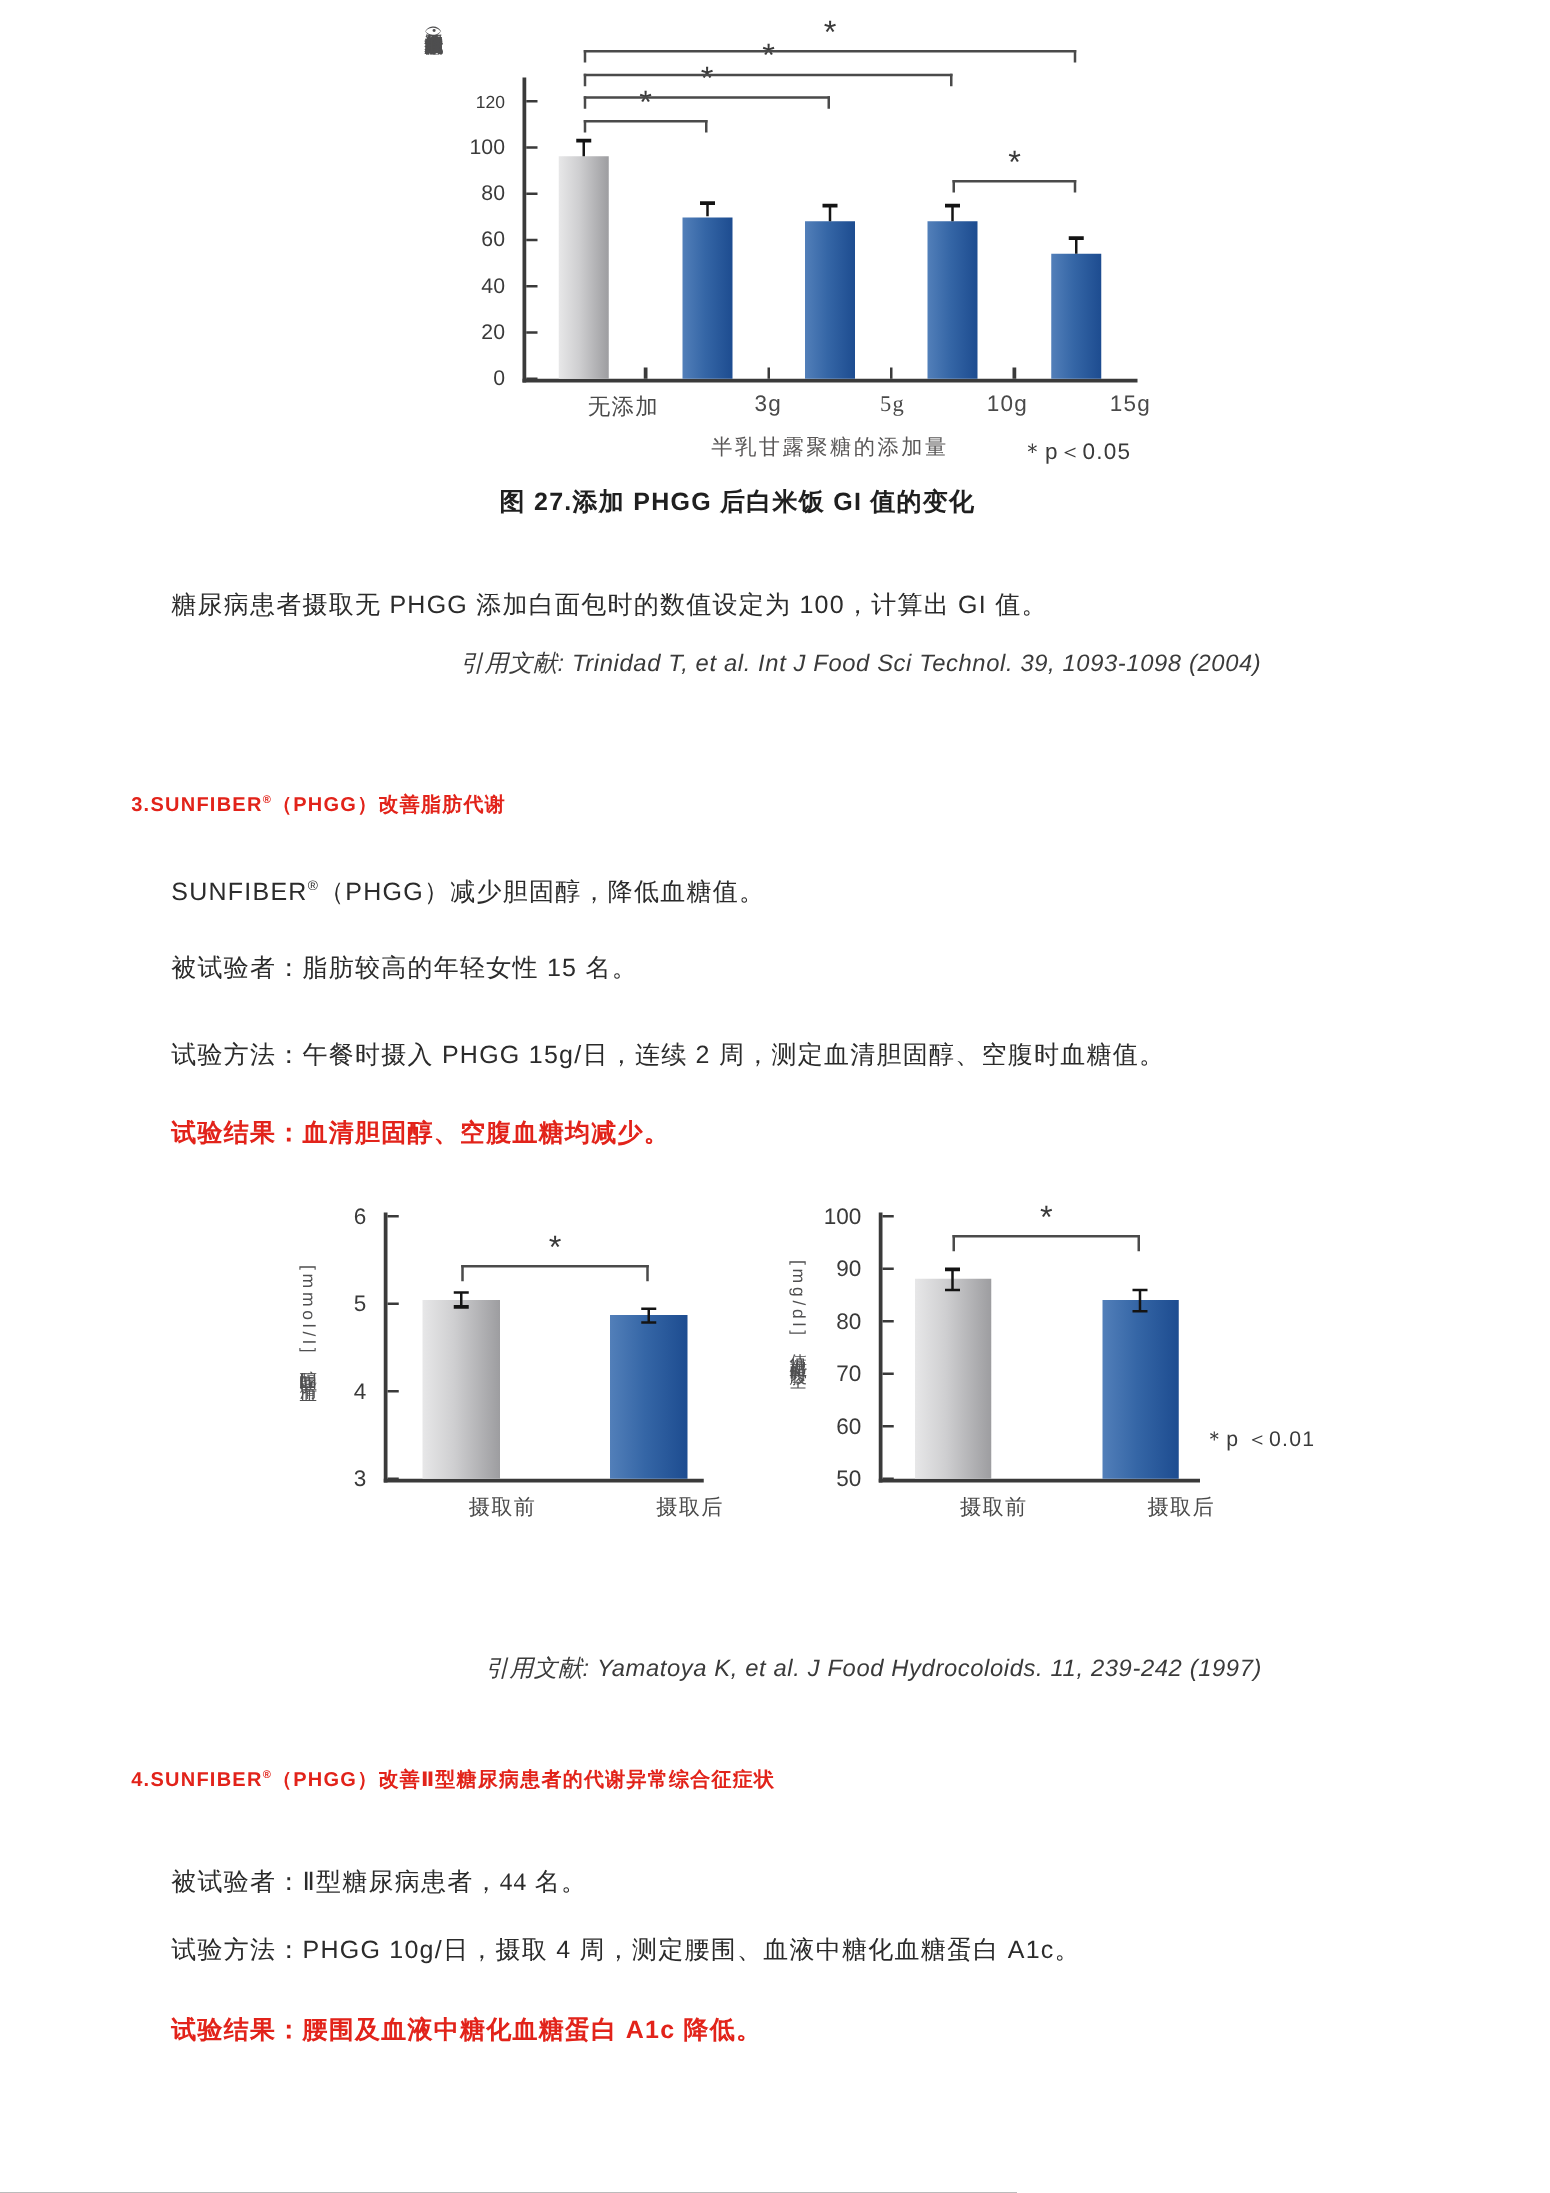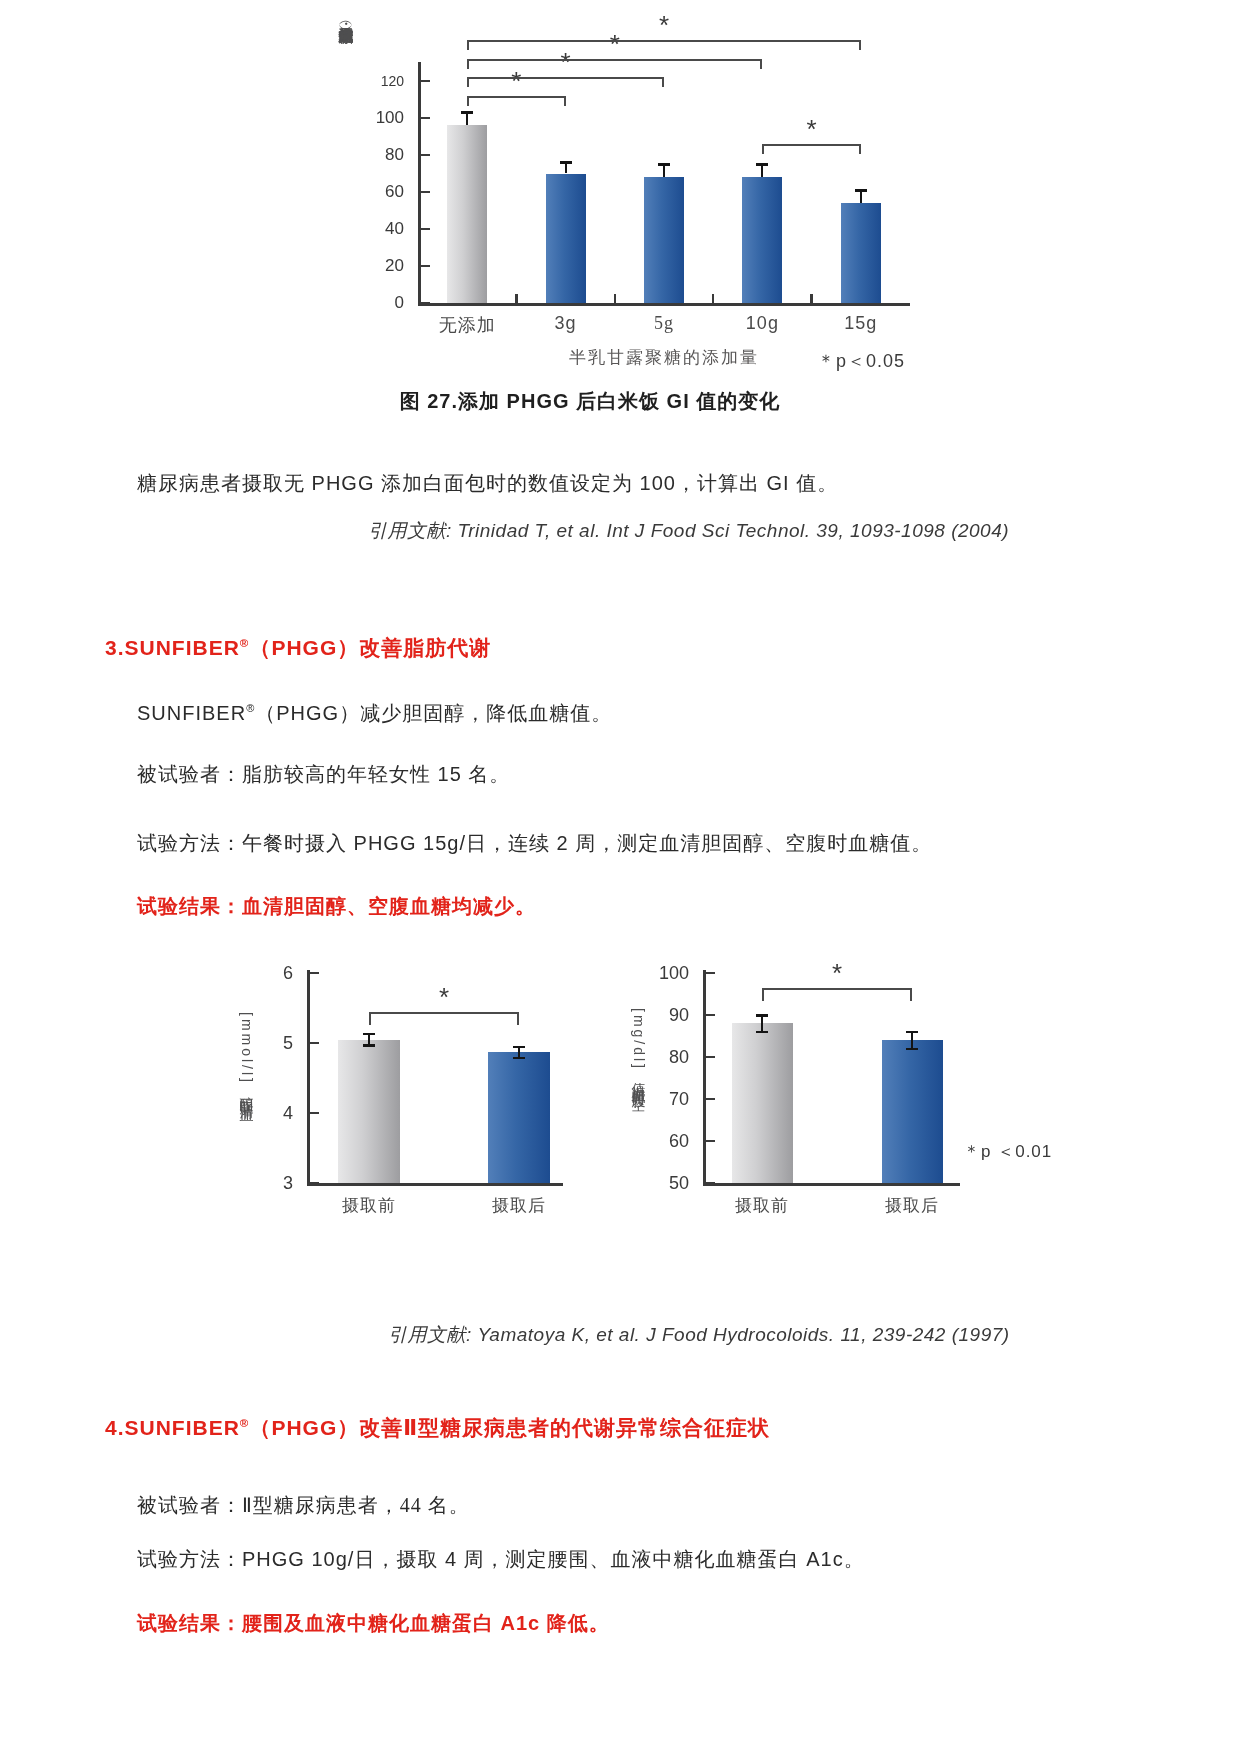"无添加" .catlabel { text-align: center -> right }
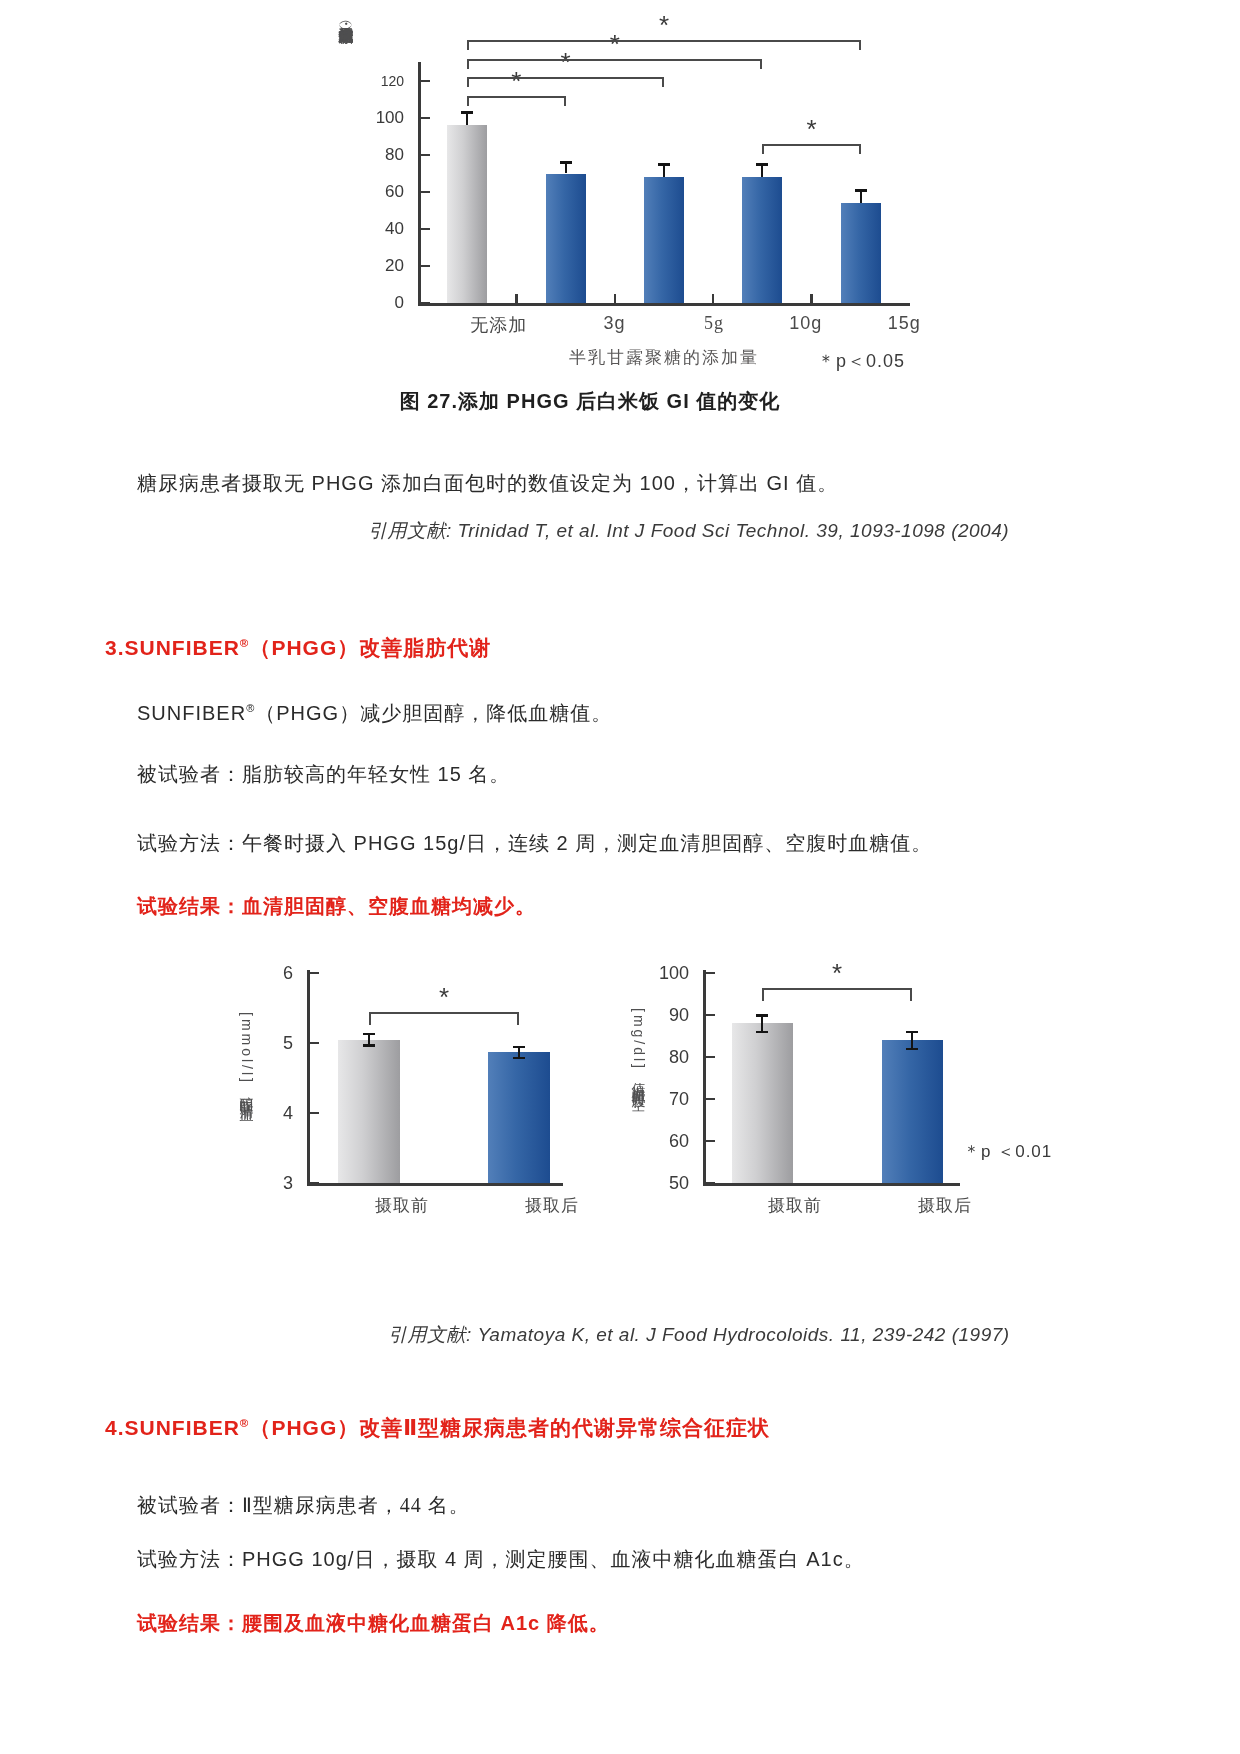"3.SUNFIBER®（PHGG）改善脂肪代谢" .redhead { font-size: 21px -> 16px }
